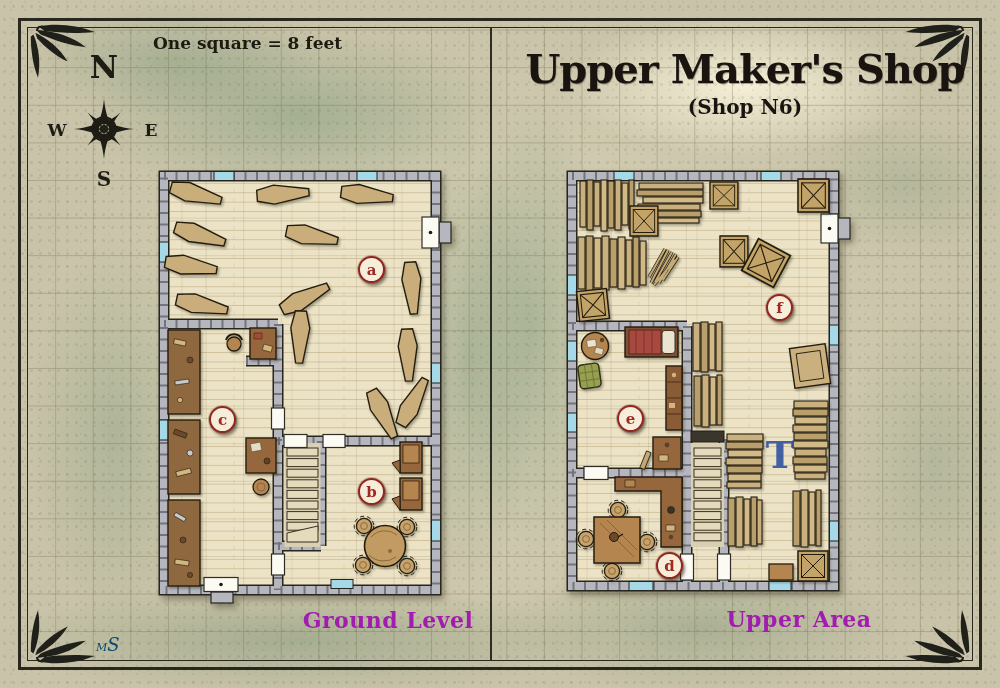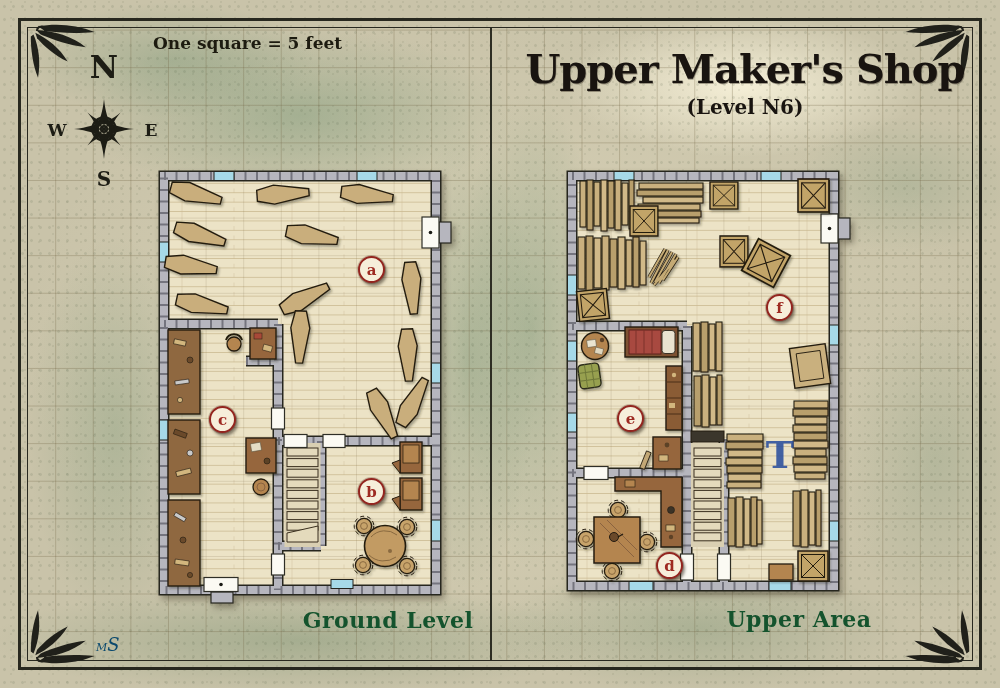"One square = 5 feet" div.scale-note { text: 5 -> 8 }
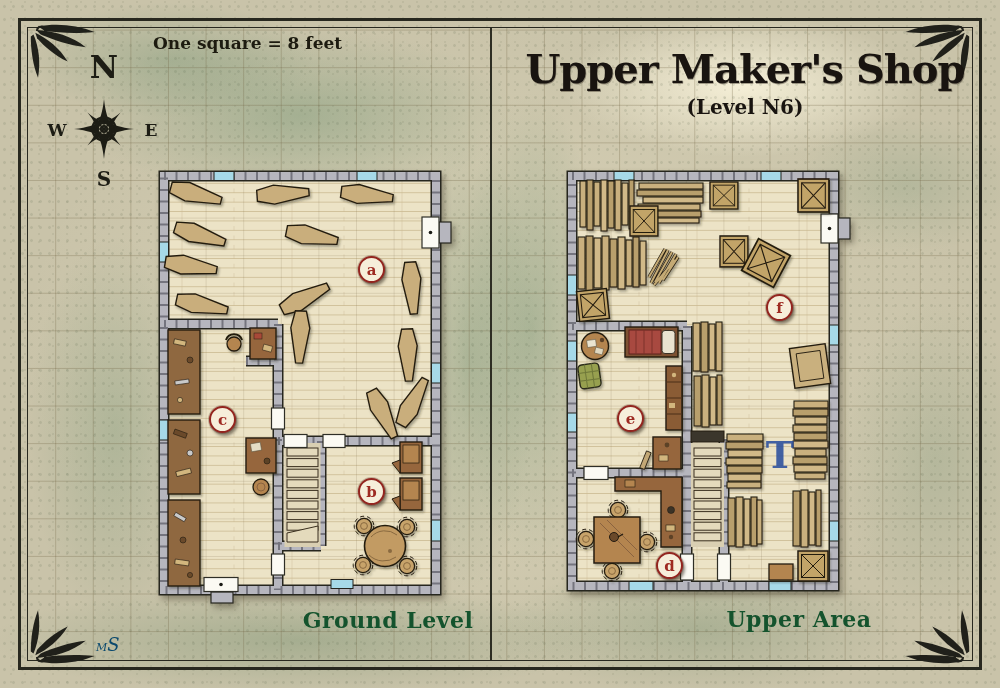"(Level N6)" div.title-sub { text: Level -> Shop }
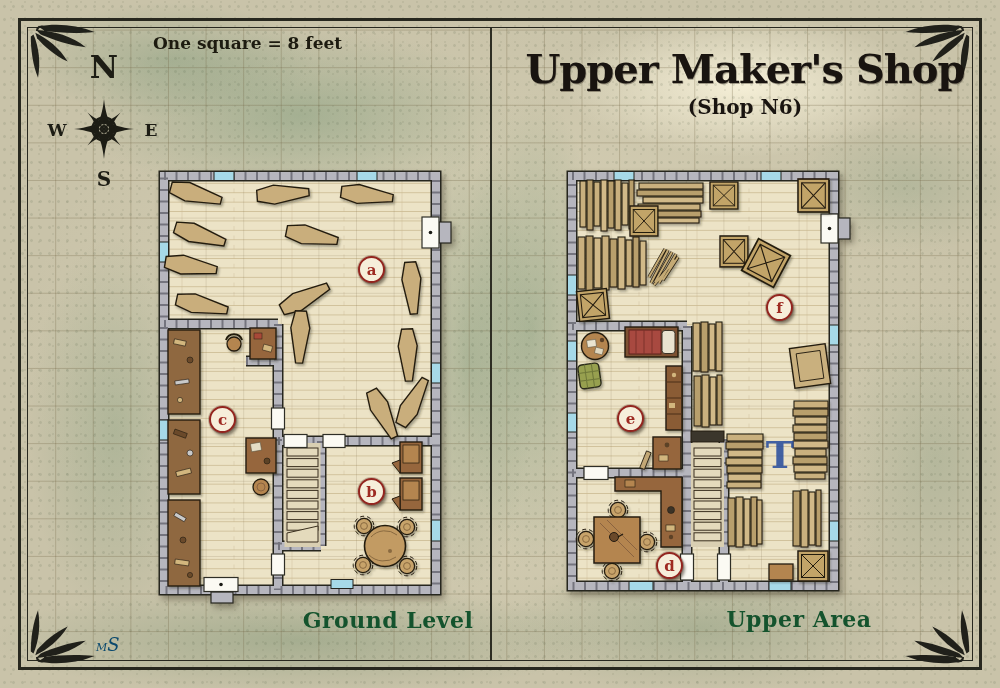"Ground Level" .caption { color: #14532d -> #a21caf }
